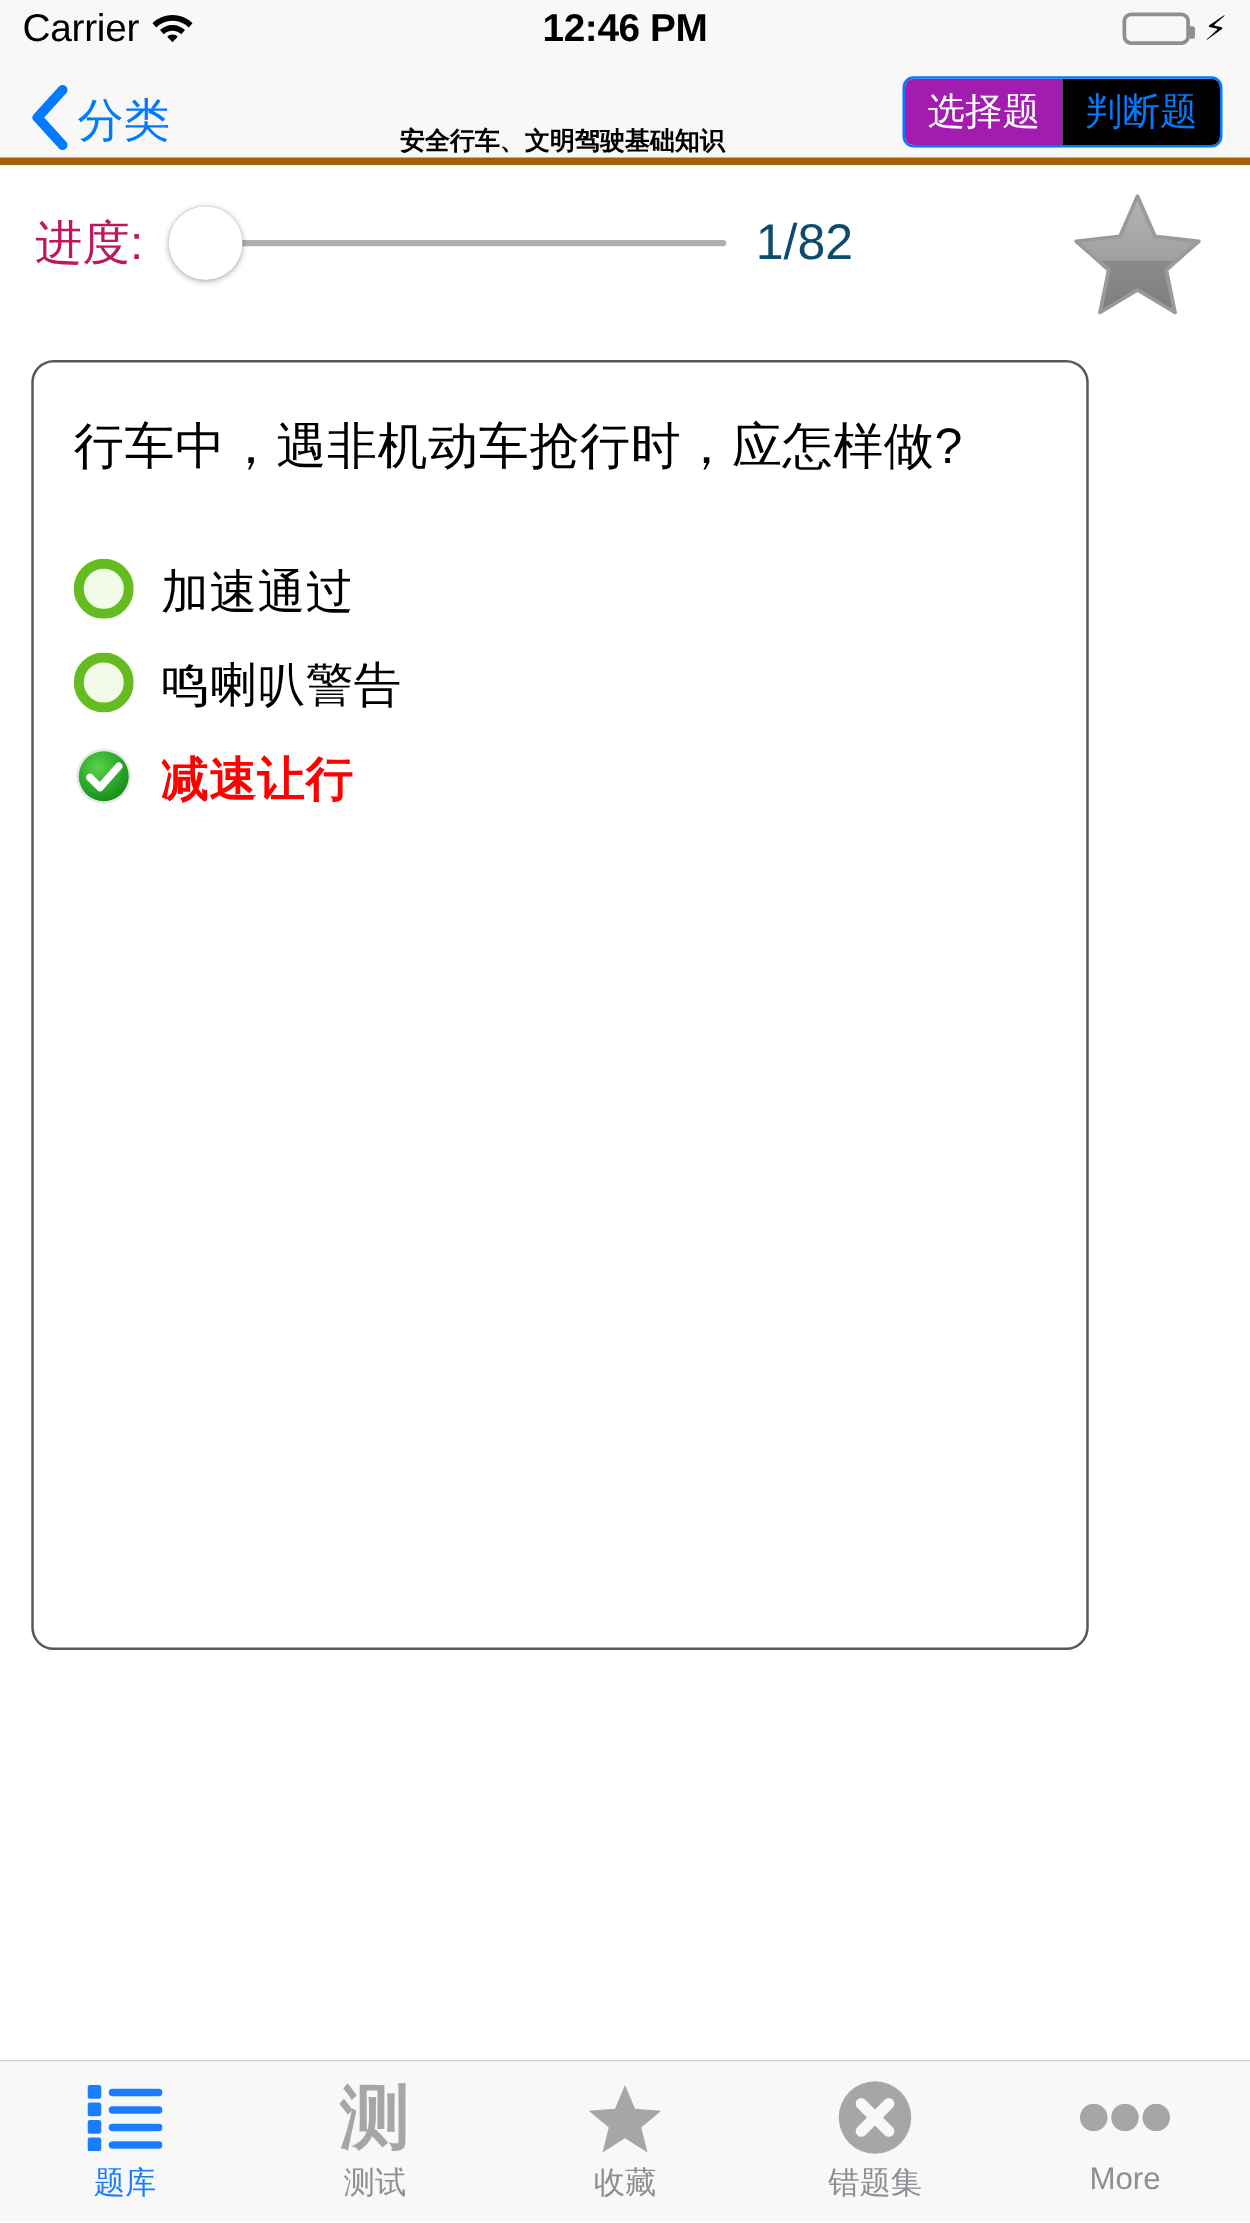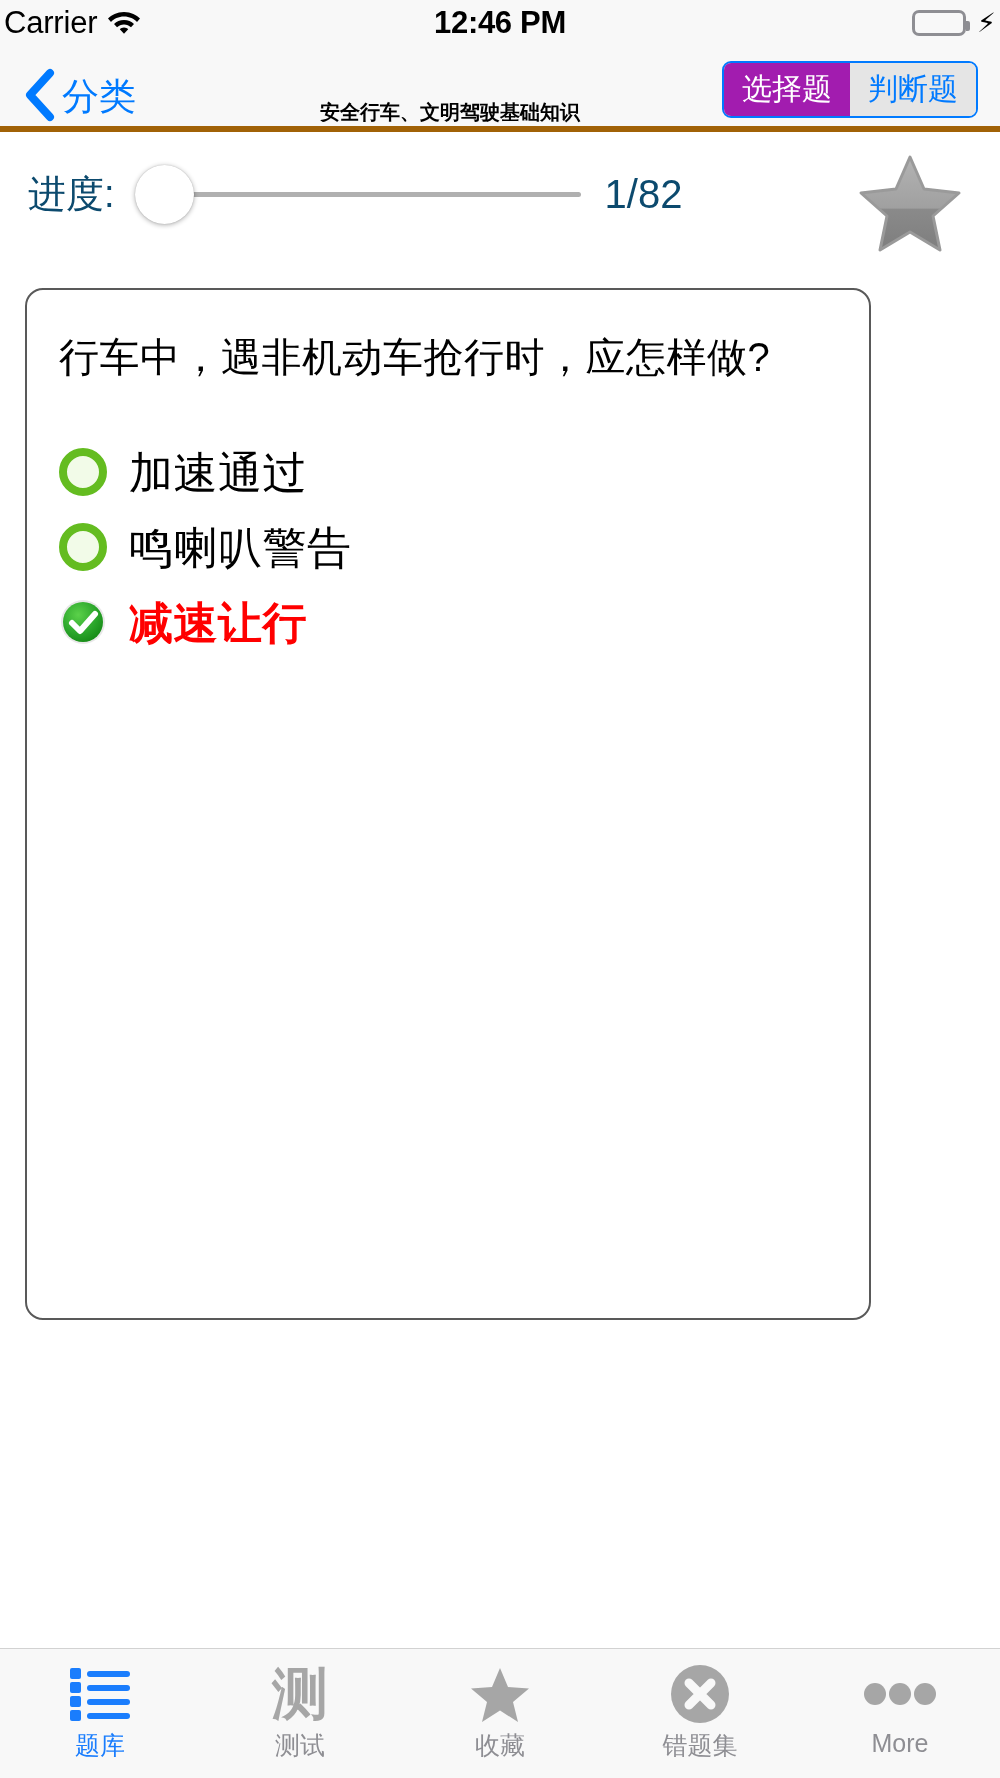"Carrier" .status-bar { padding: 0 4px -> 0 18px }
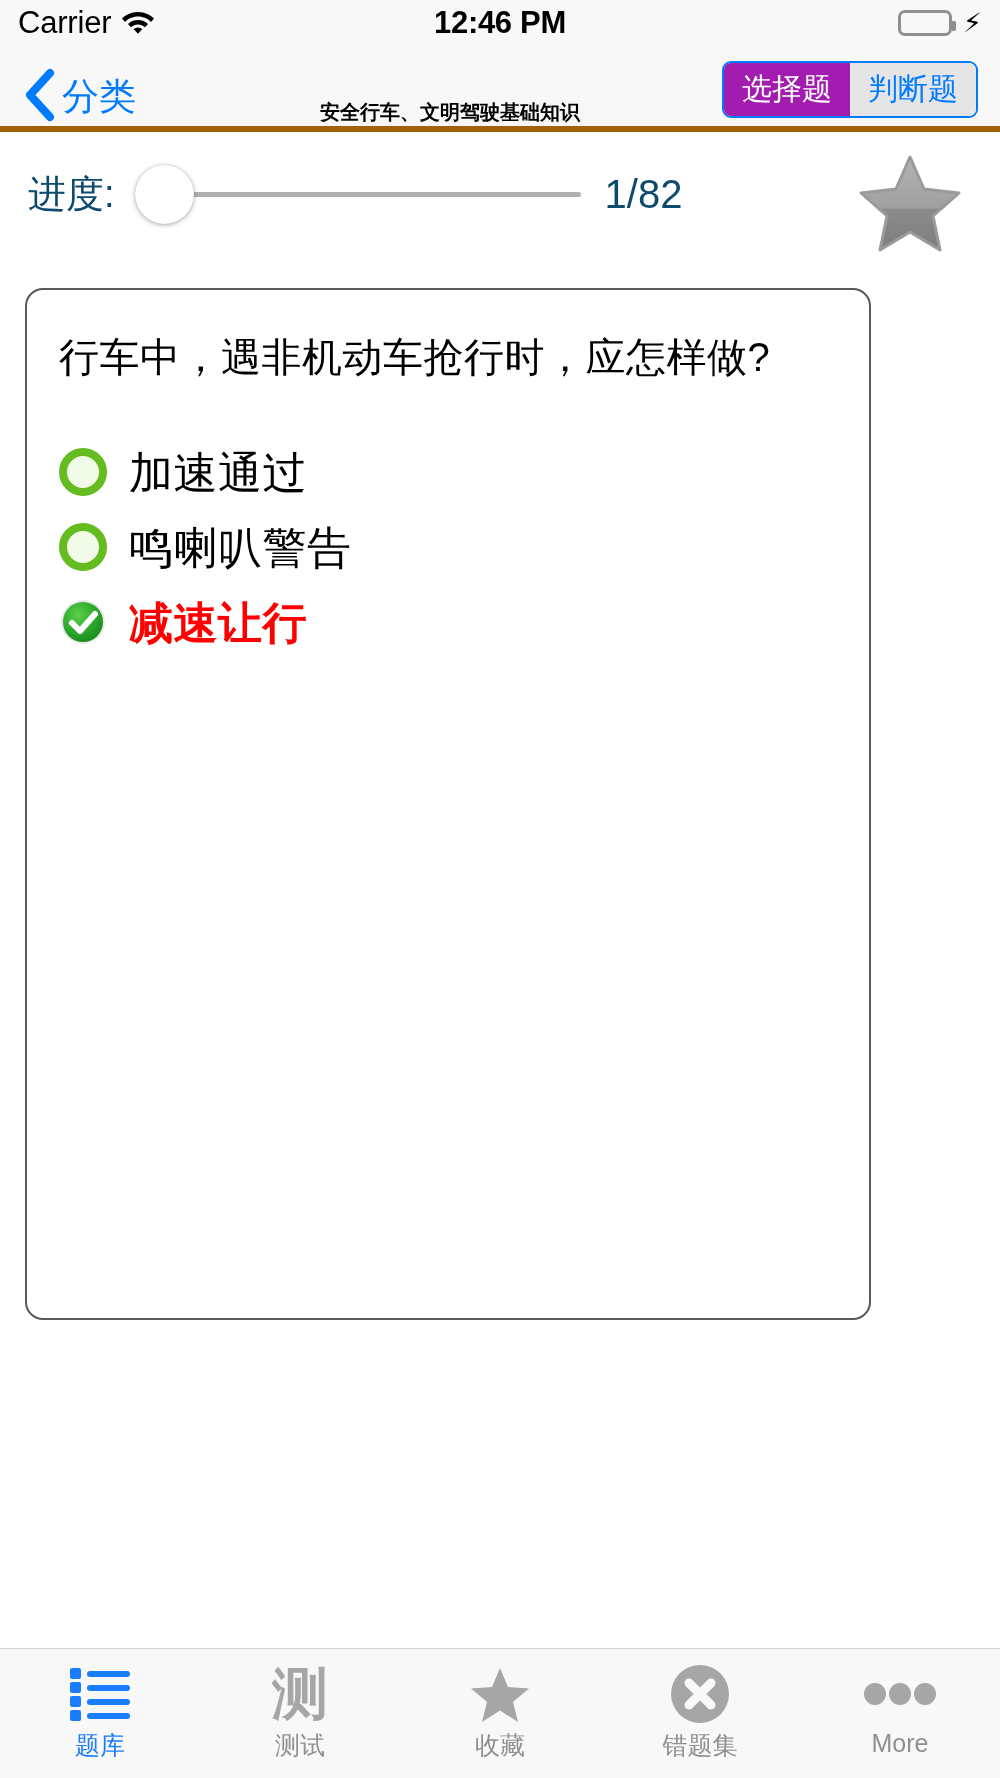"判断题" .seg-item.inactive { background: #e5e5e5 -> #000000 }
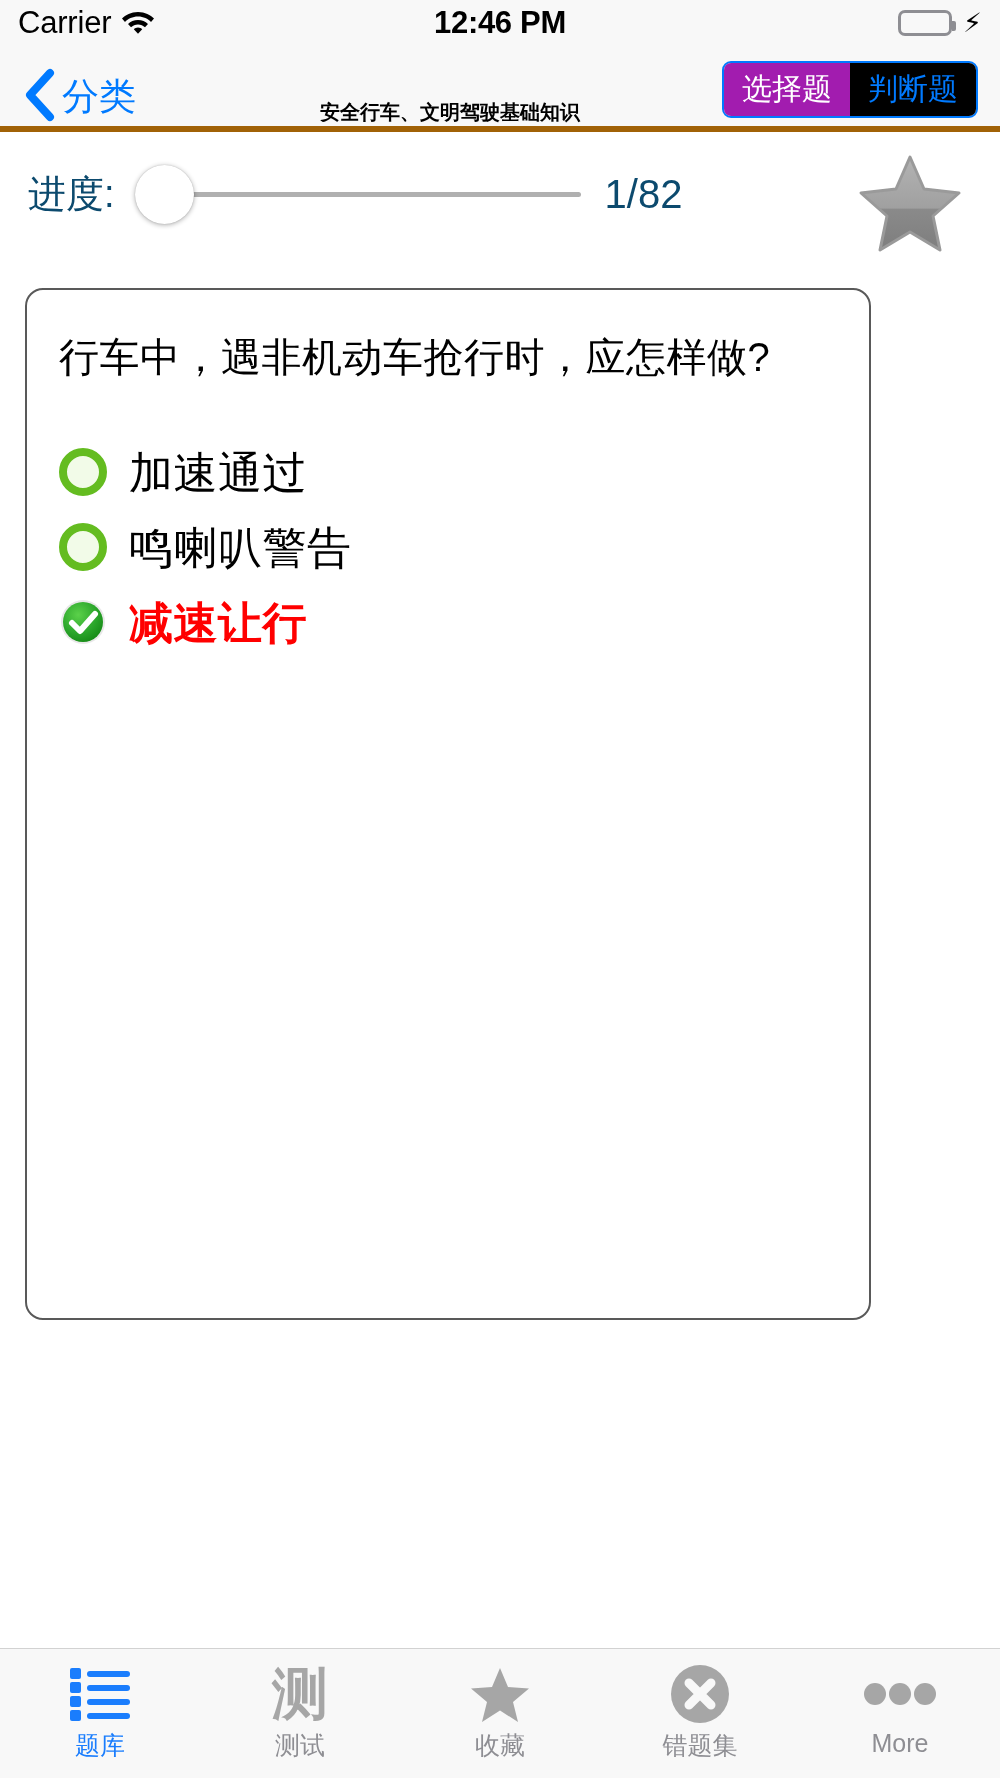"进度:" .prog-label { color: #0c4a6e -> #be185d }
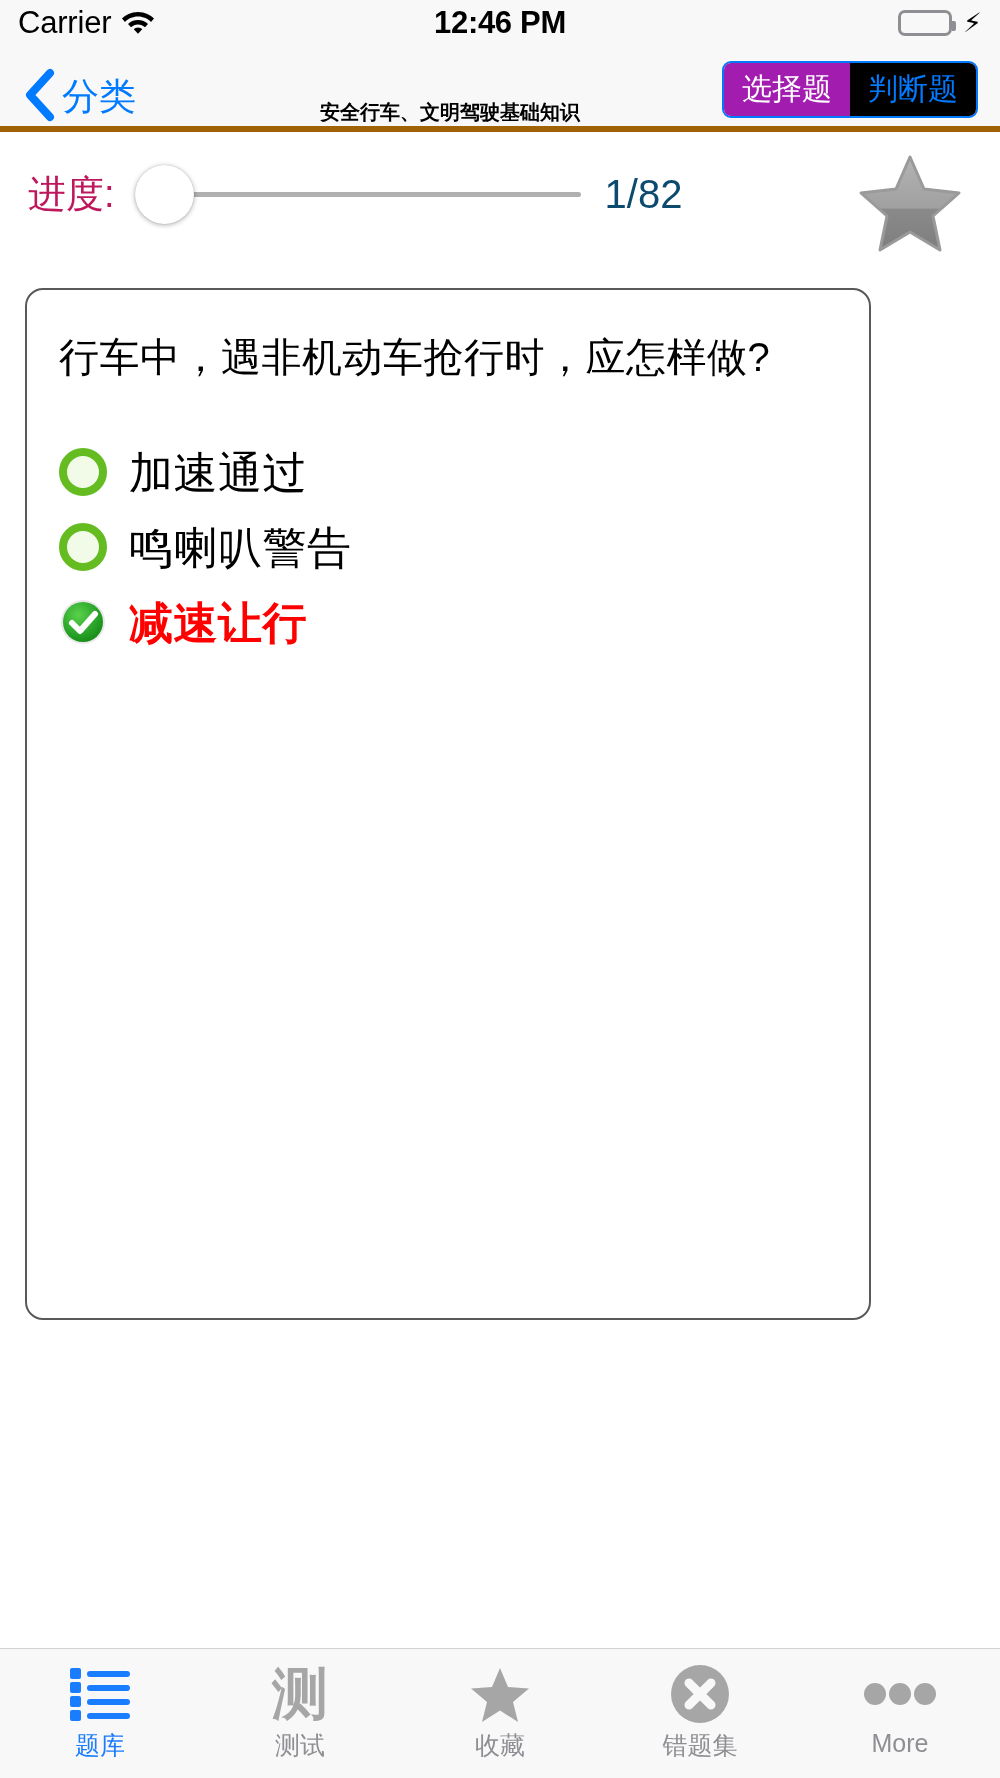"加速通过" .opt-label { font-size: 44px -> 38px }
